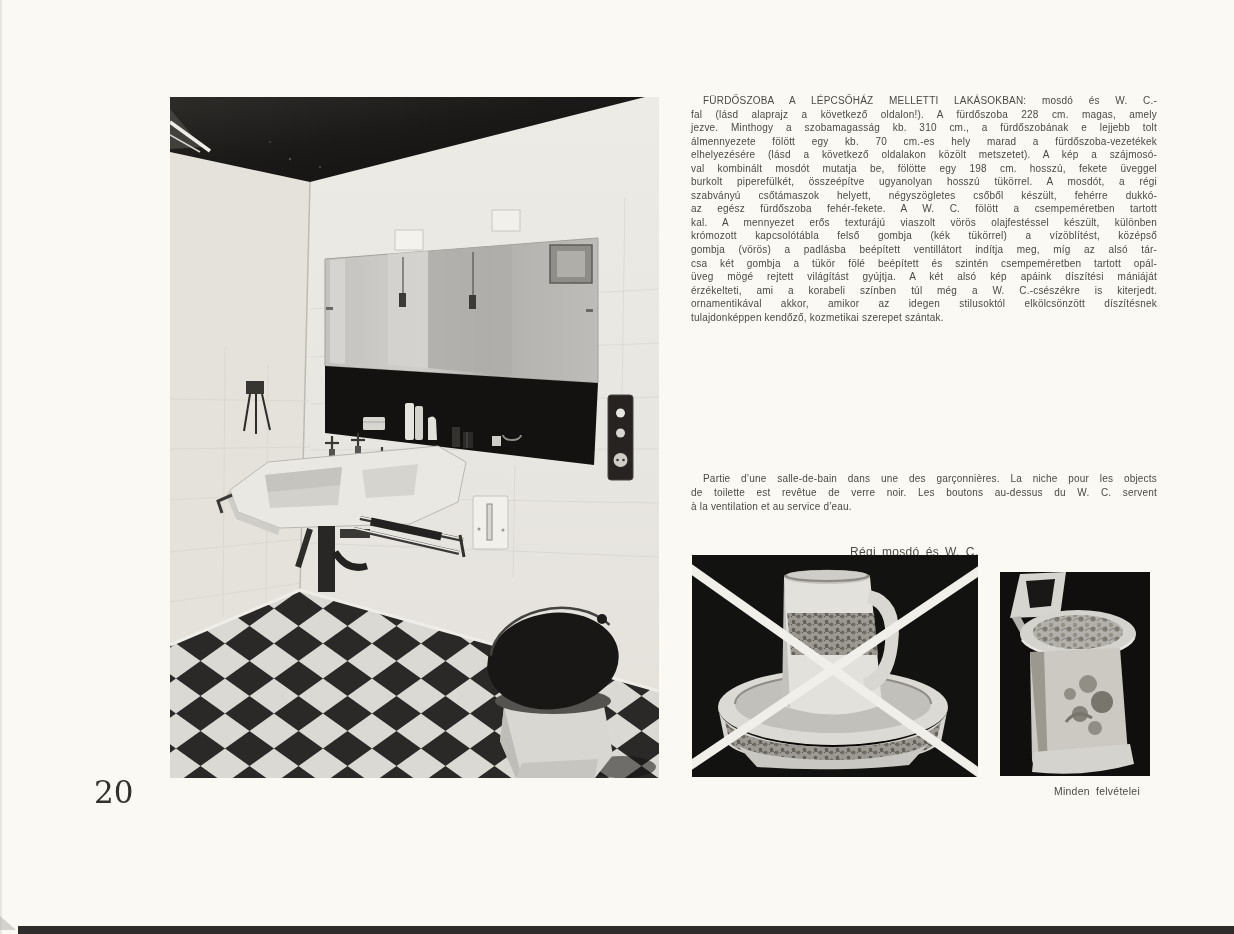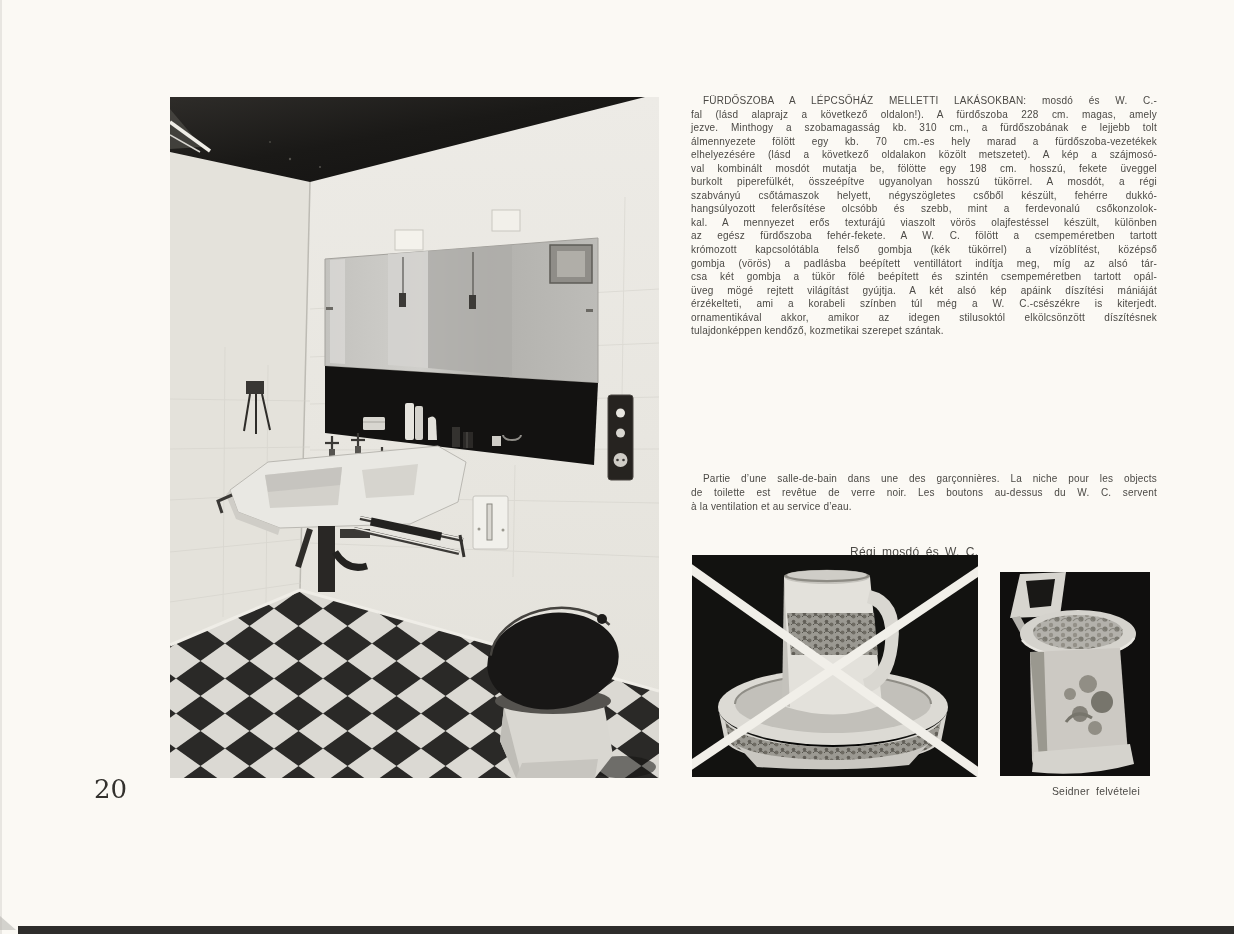"hangsúlyozott felerősítése olcsóbb és" div.tline { html: <div>hangsúlyozott felerősítése olcsóbb és szebb, mint a ferdevonalú csőkonzolok-</div> -> none }
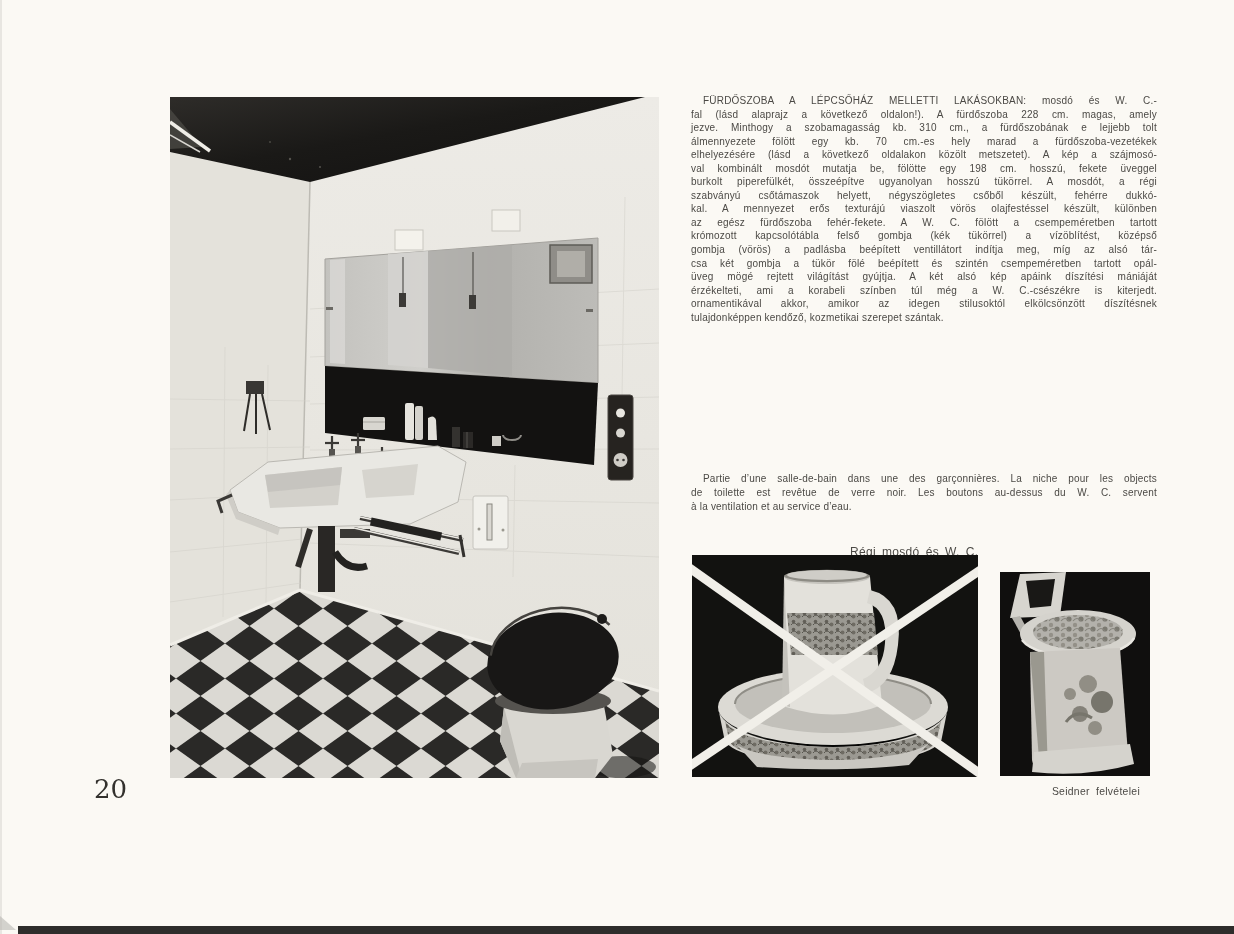"kal. A mennyezet erős texturájú" div.tline { order: before "az egész fürdőszoba fehér-fekete. A" -> after "az egész fürdőszoba fehér-fekete. A" }
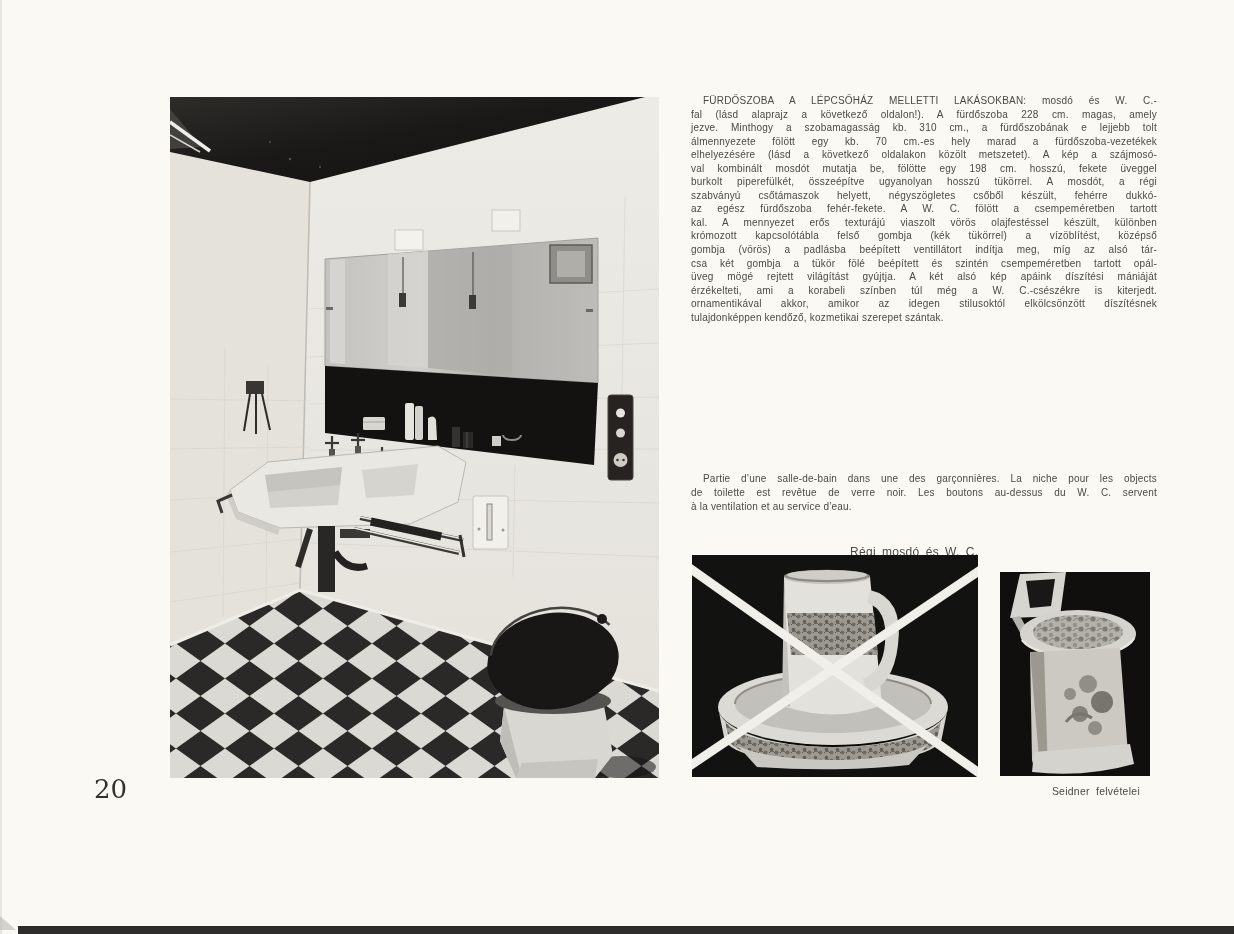"20" .page-number { font-size: 26px -> 31px }
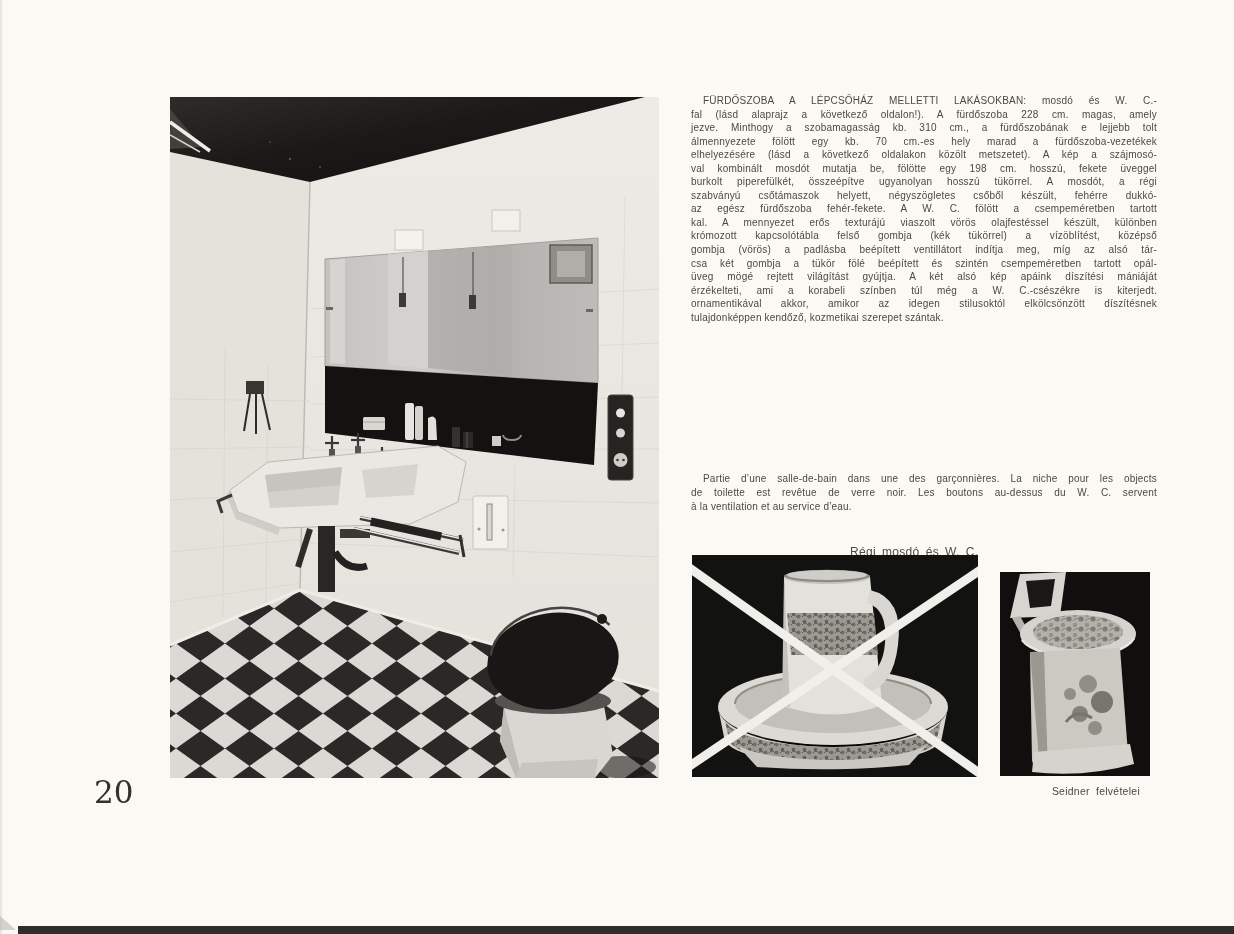"Seidner felvételei" div.abs { text: Seidner -> Minden }
